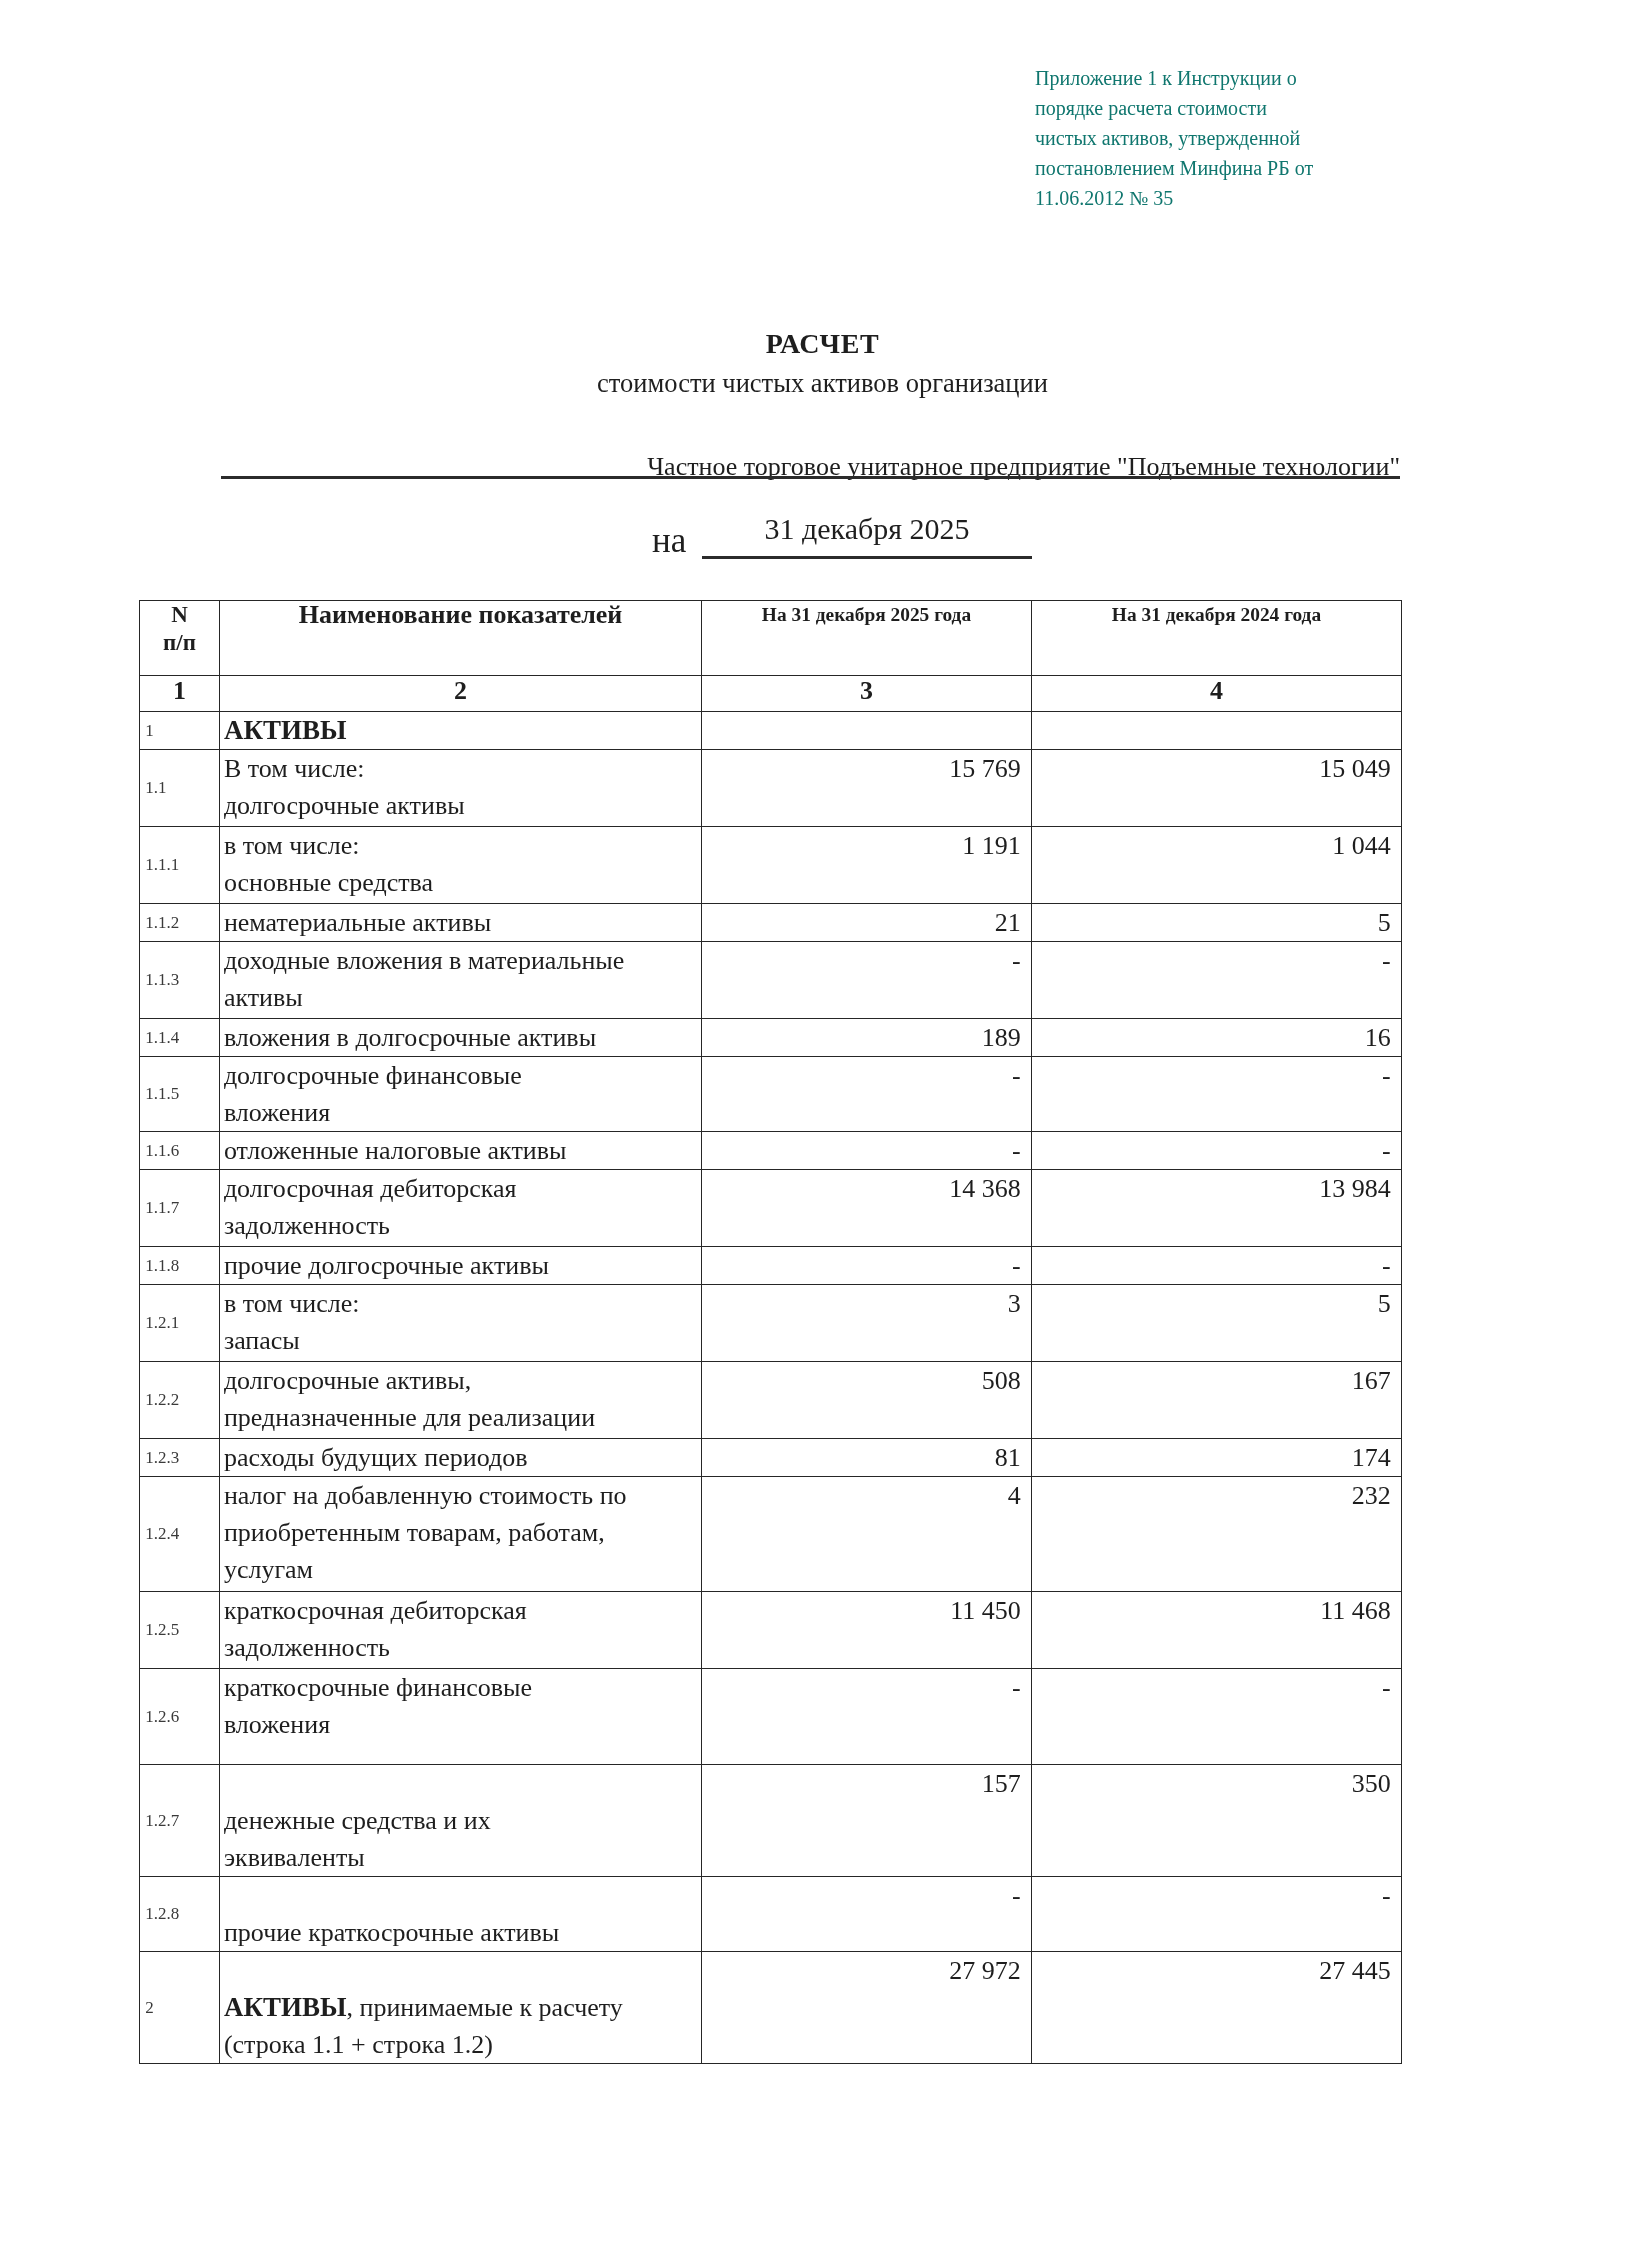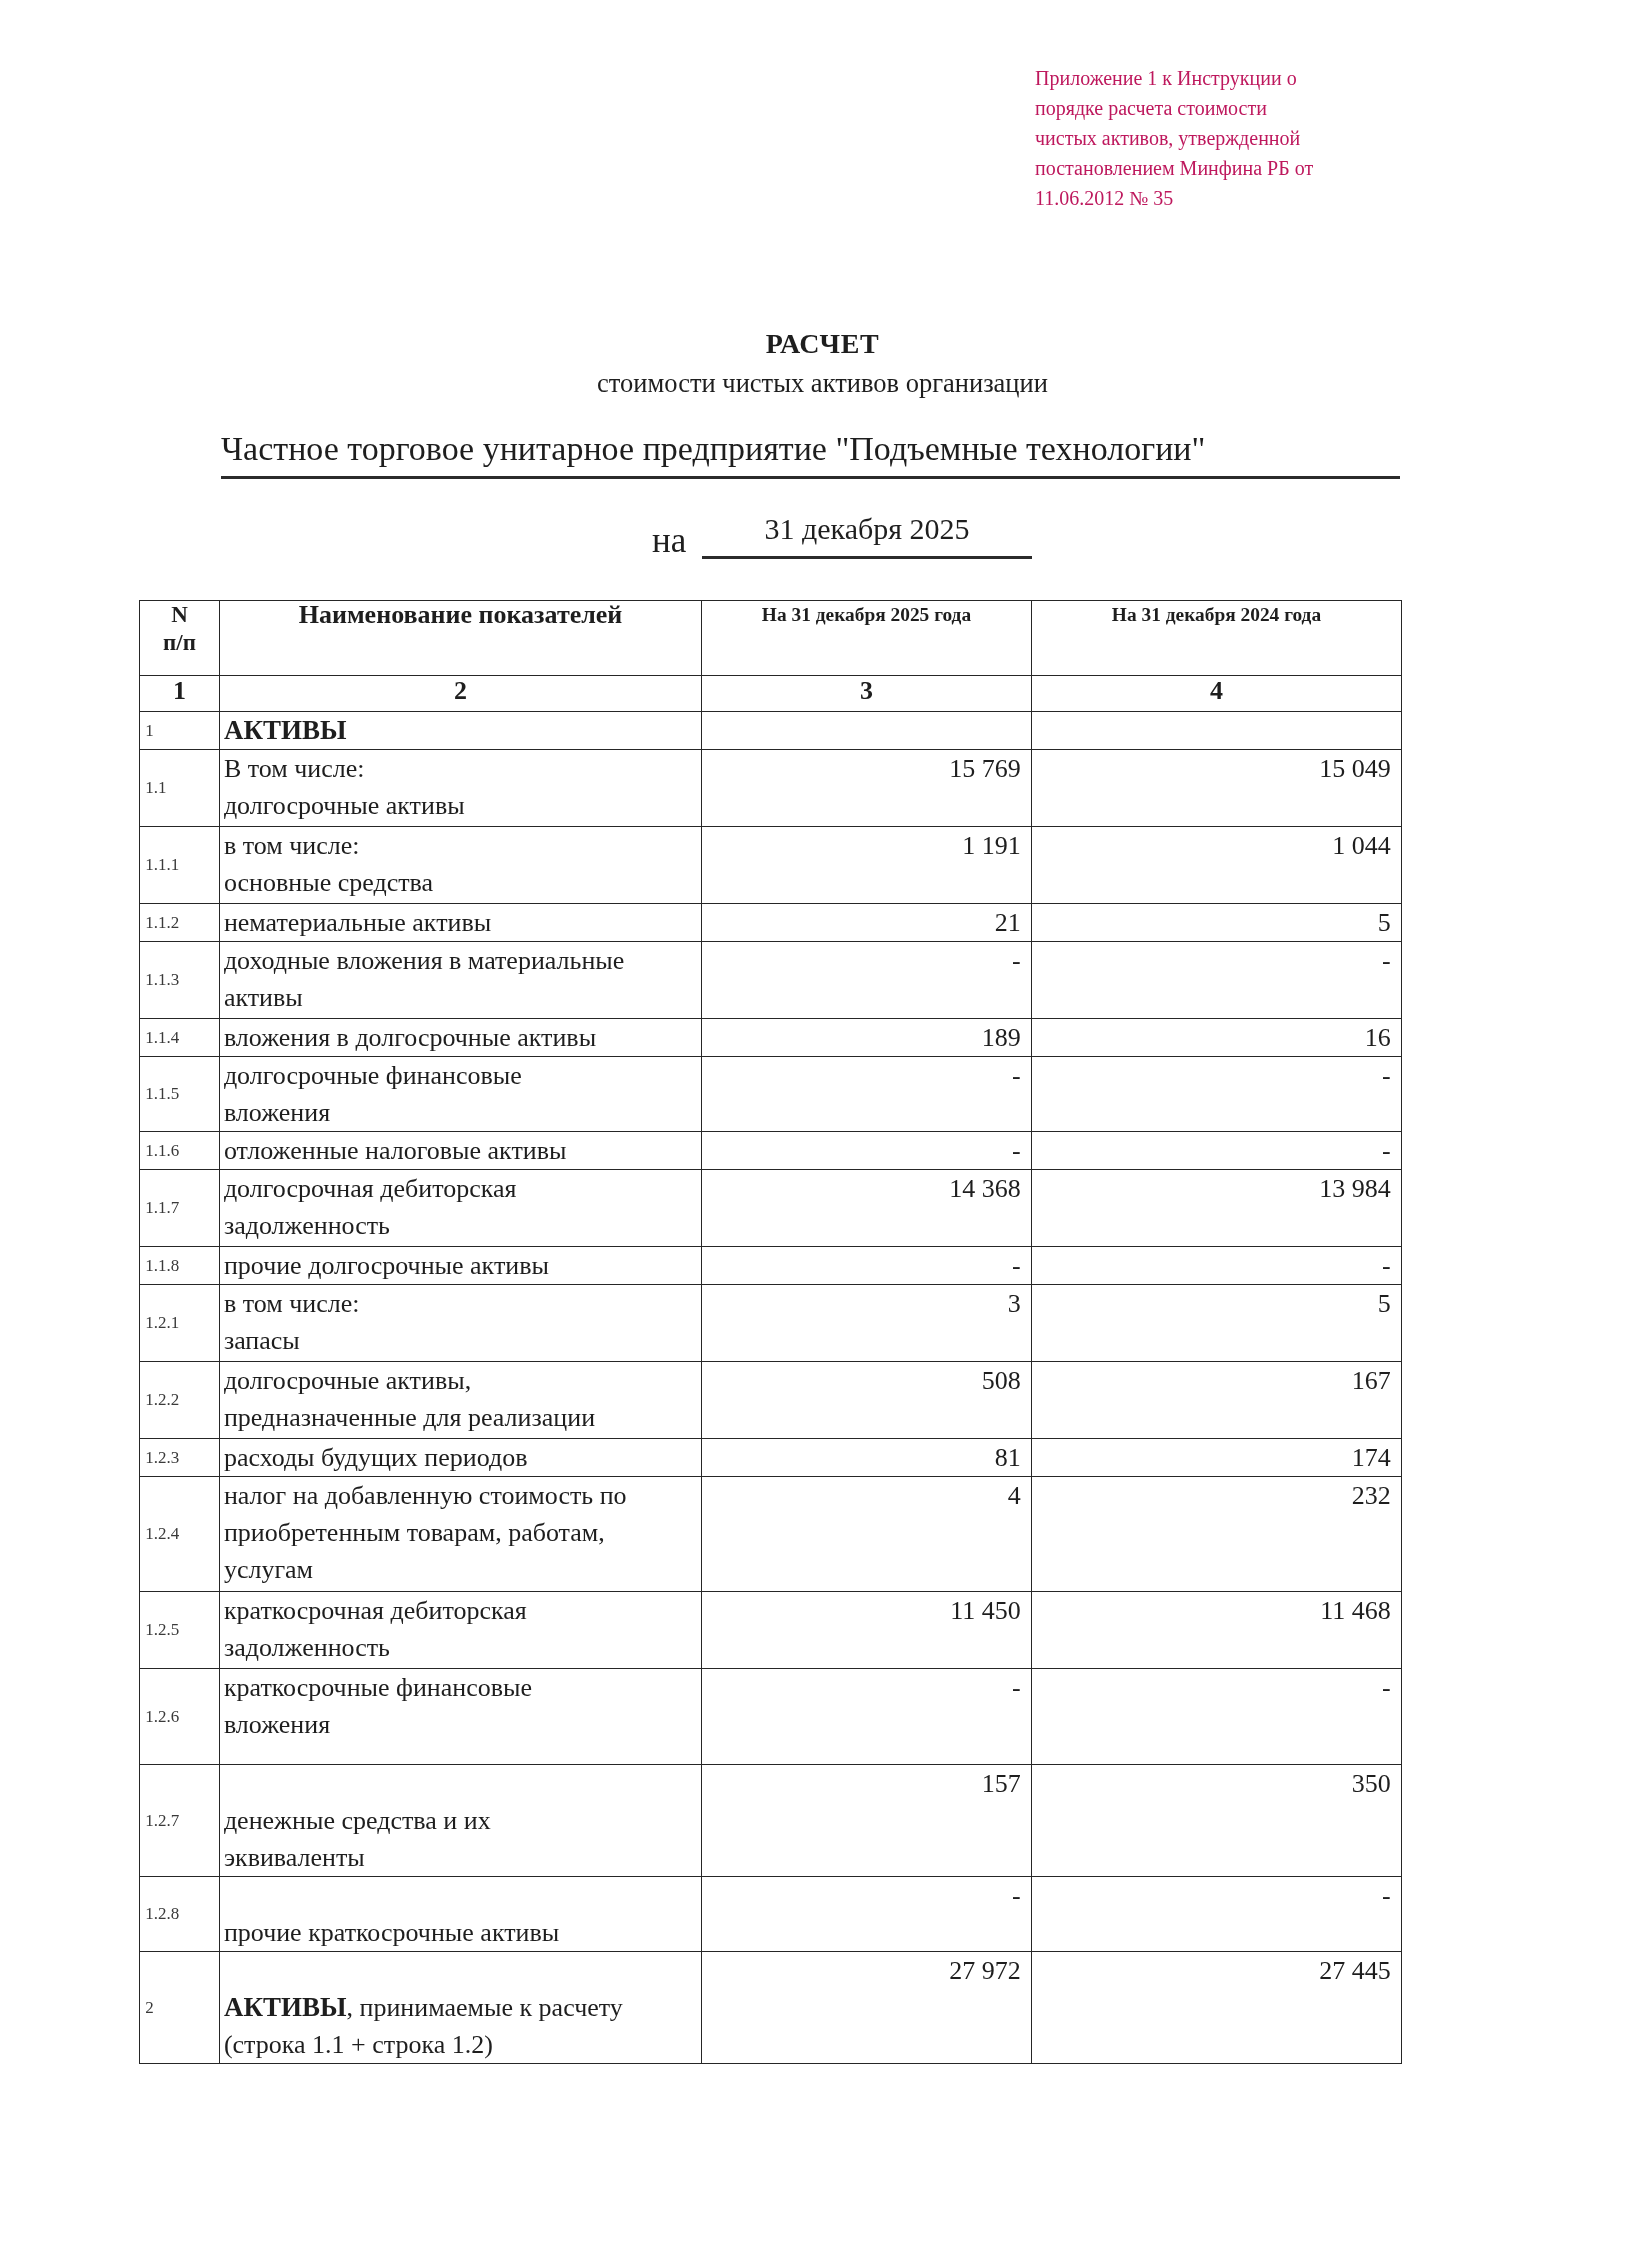"Приложение 1 к Инструкции о" #appendix { color: #be185d -> #0f766e }
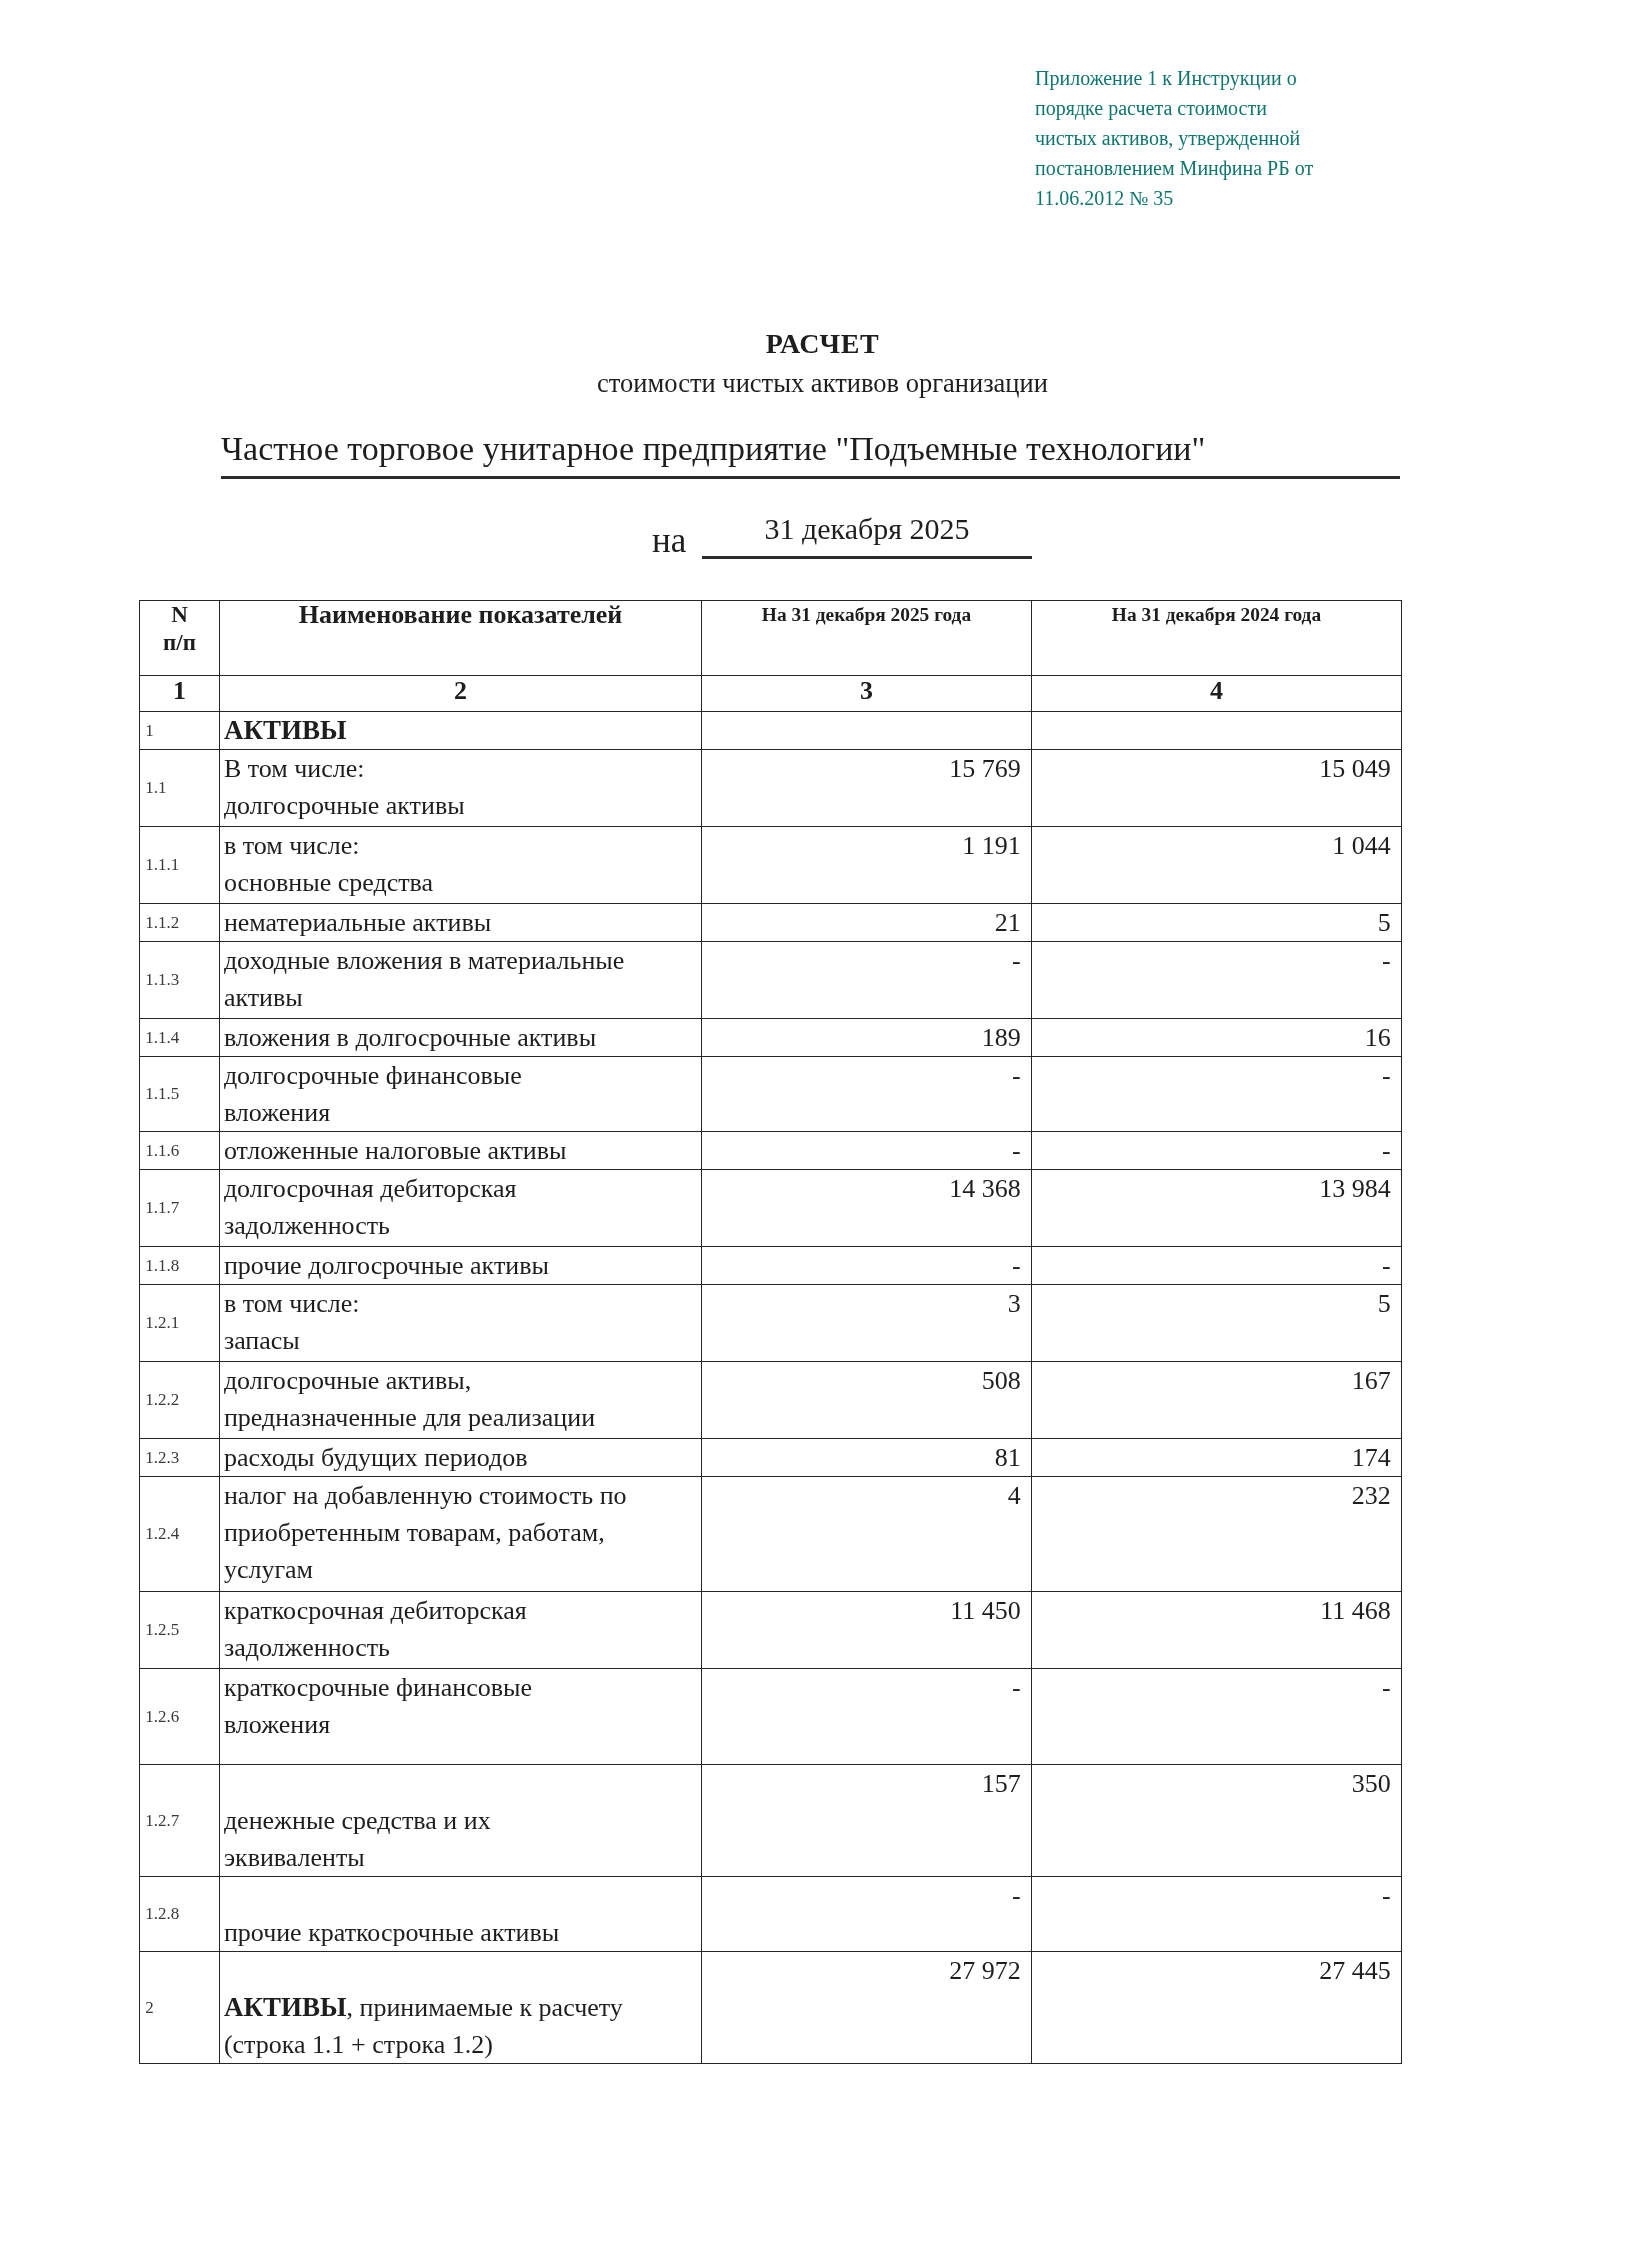"Частное торговое унитарное предприятие" #company { font-size: 34px -> 26px; text-align: left -> right; top: 430px -> 452px }
